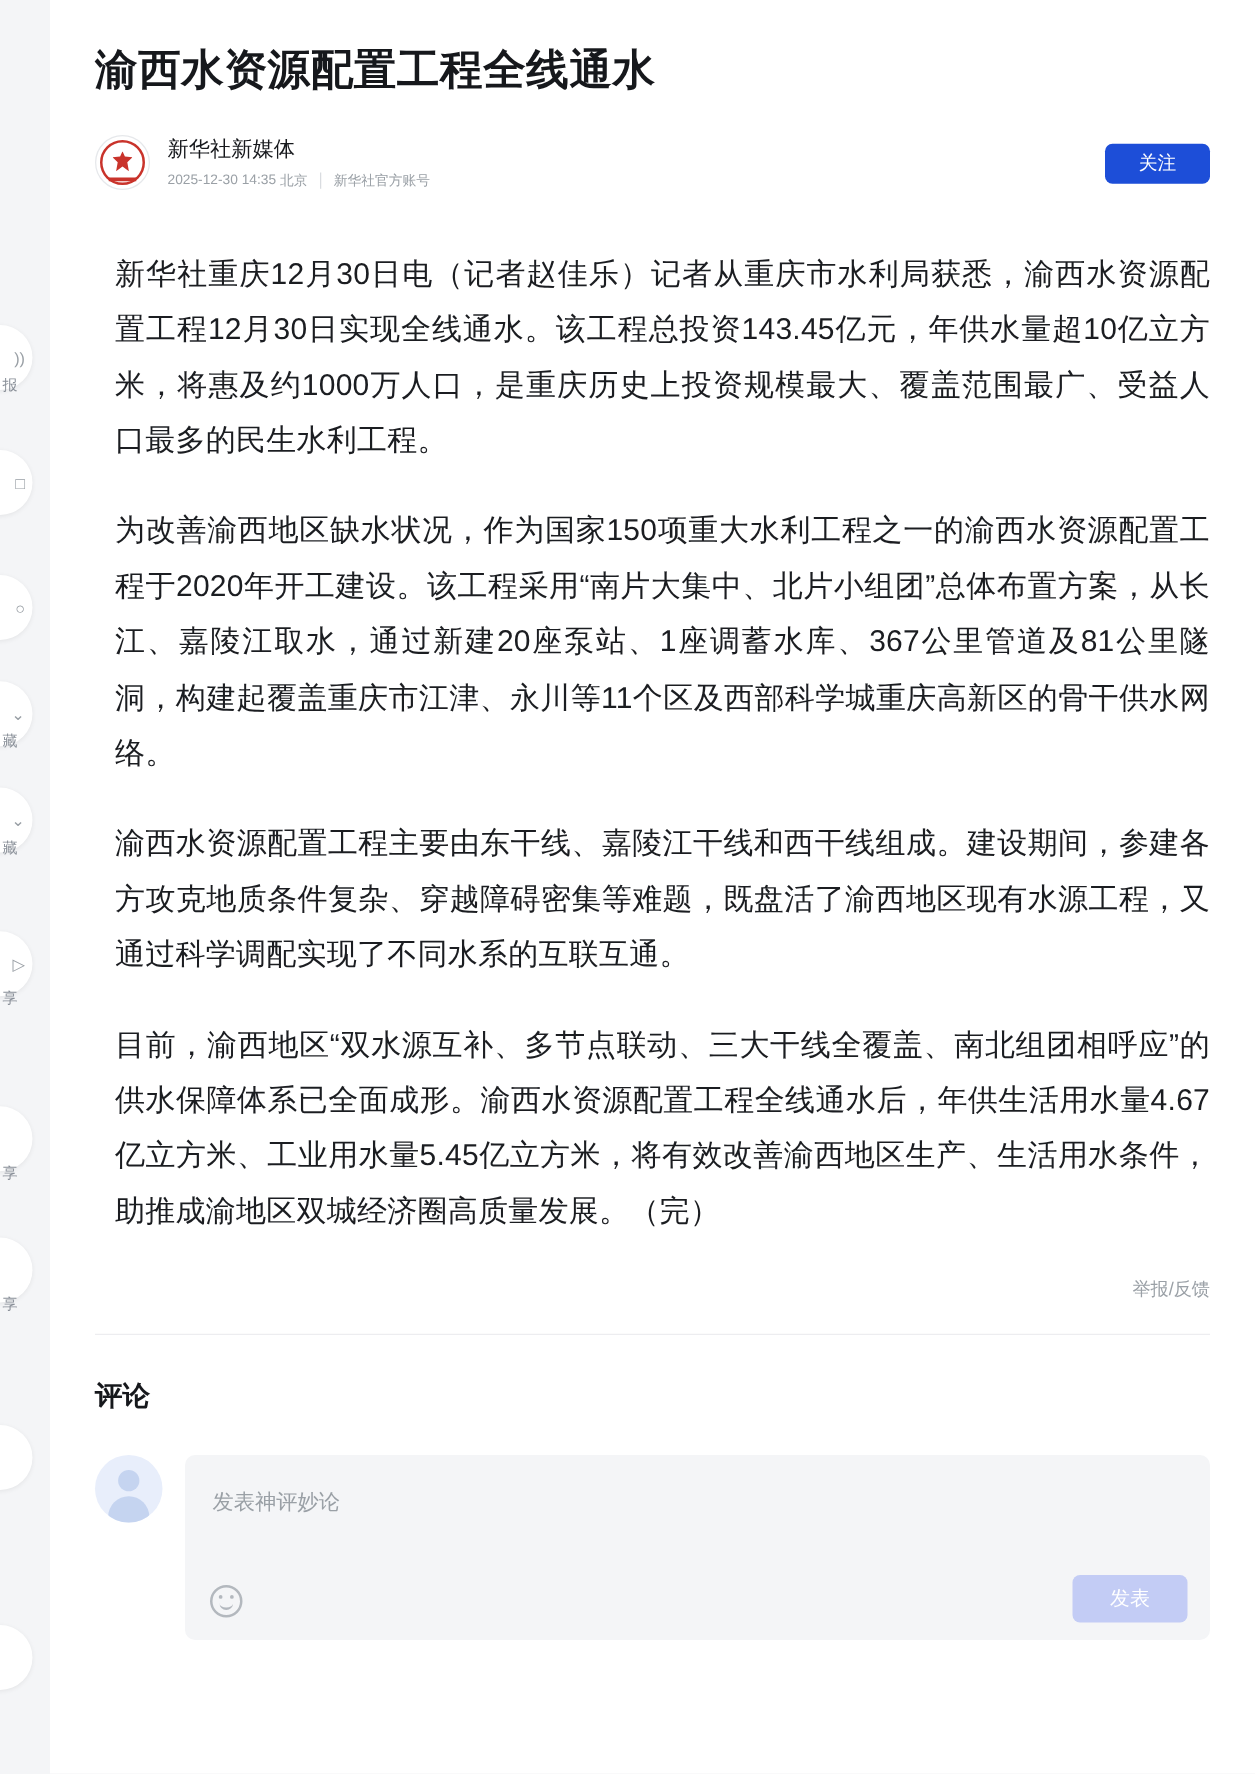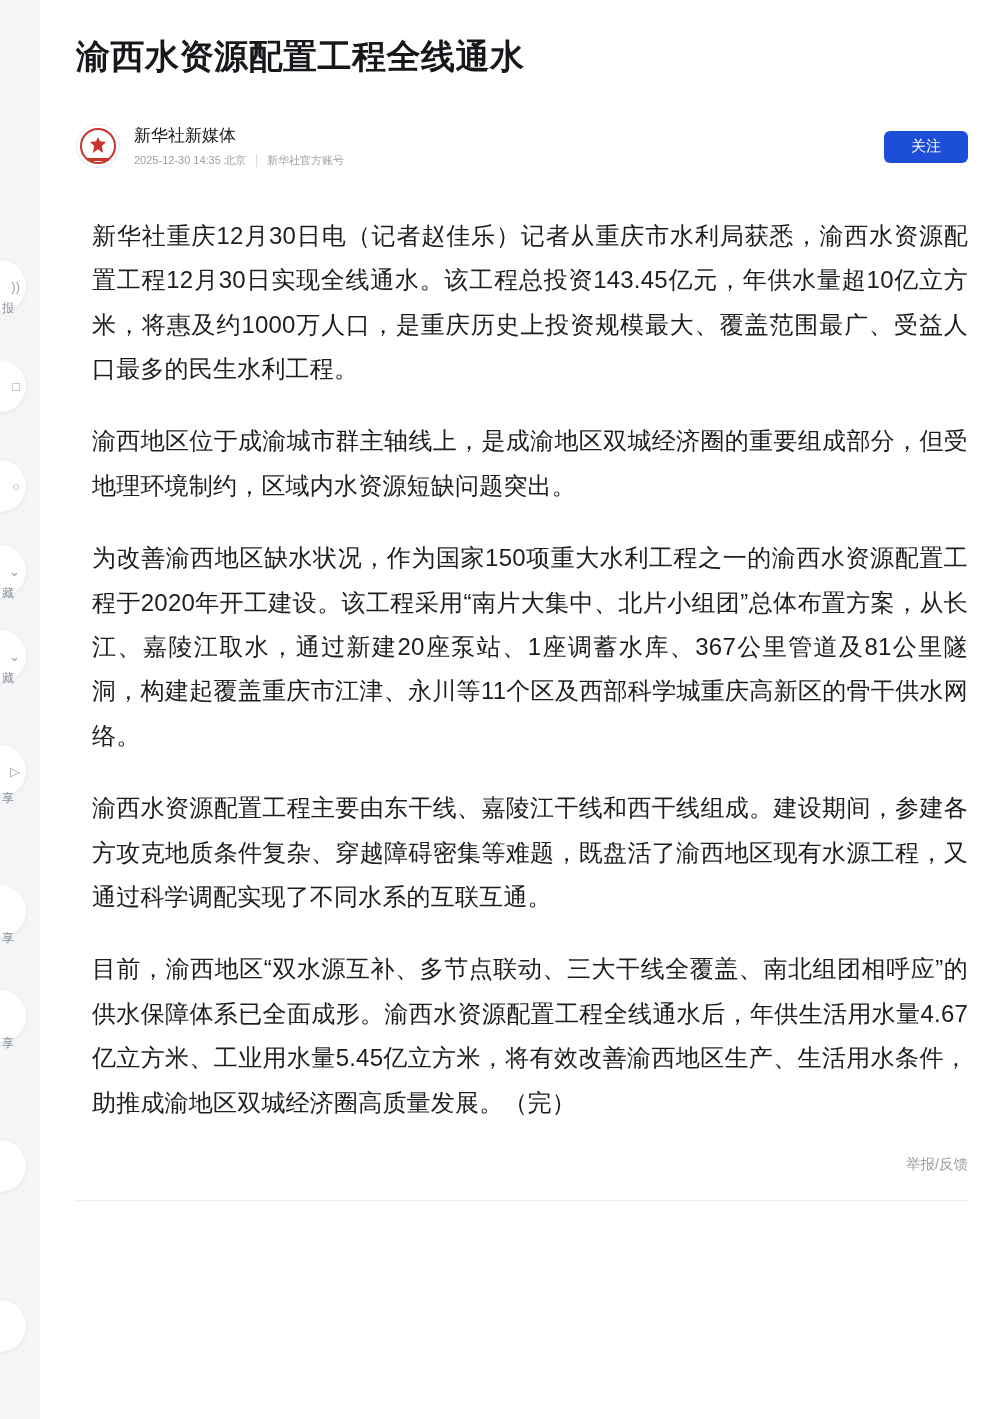"新华社新媒体" .byline { margin-top: 44px -> 28px }
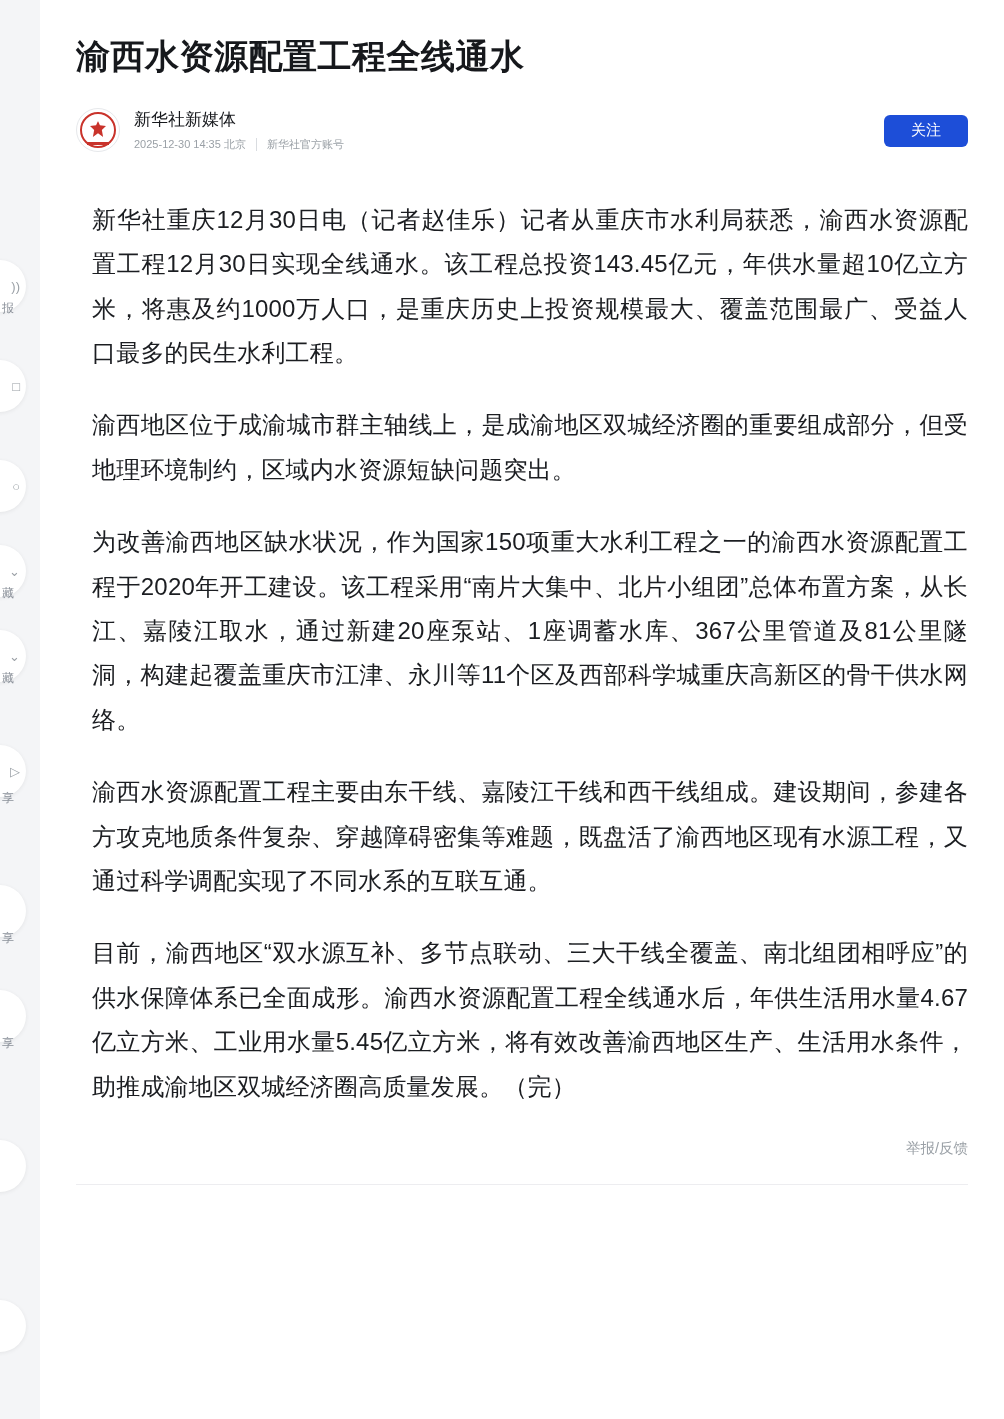"渝西地区位于成渝城市群主轴线上，是成渝地区双城经济圈的重要组成部分，但受地理环境" p { html: <p>渝西地区位于成渝城市群主轴线上，是成渝地区双城经济圈的重要组成部分，但受地理环境制约，区域内水资源短缺问题突出。</p> -> none }
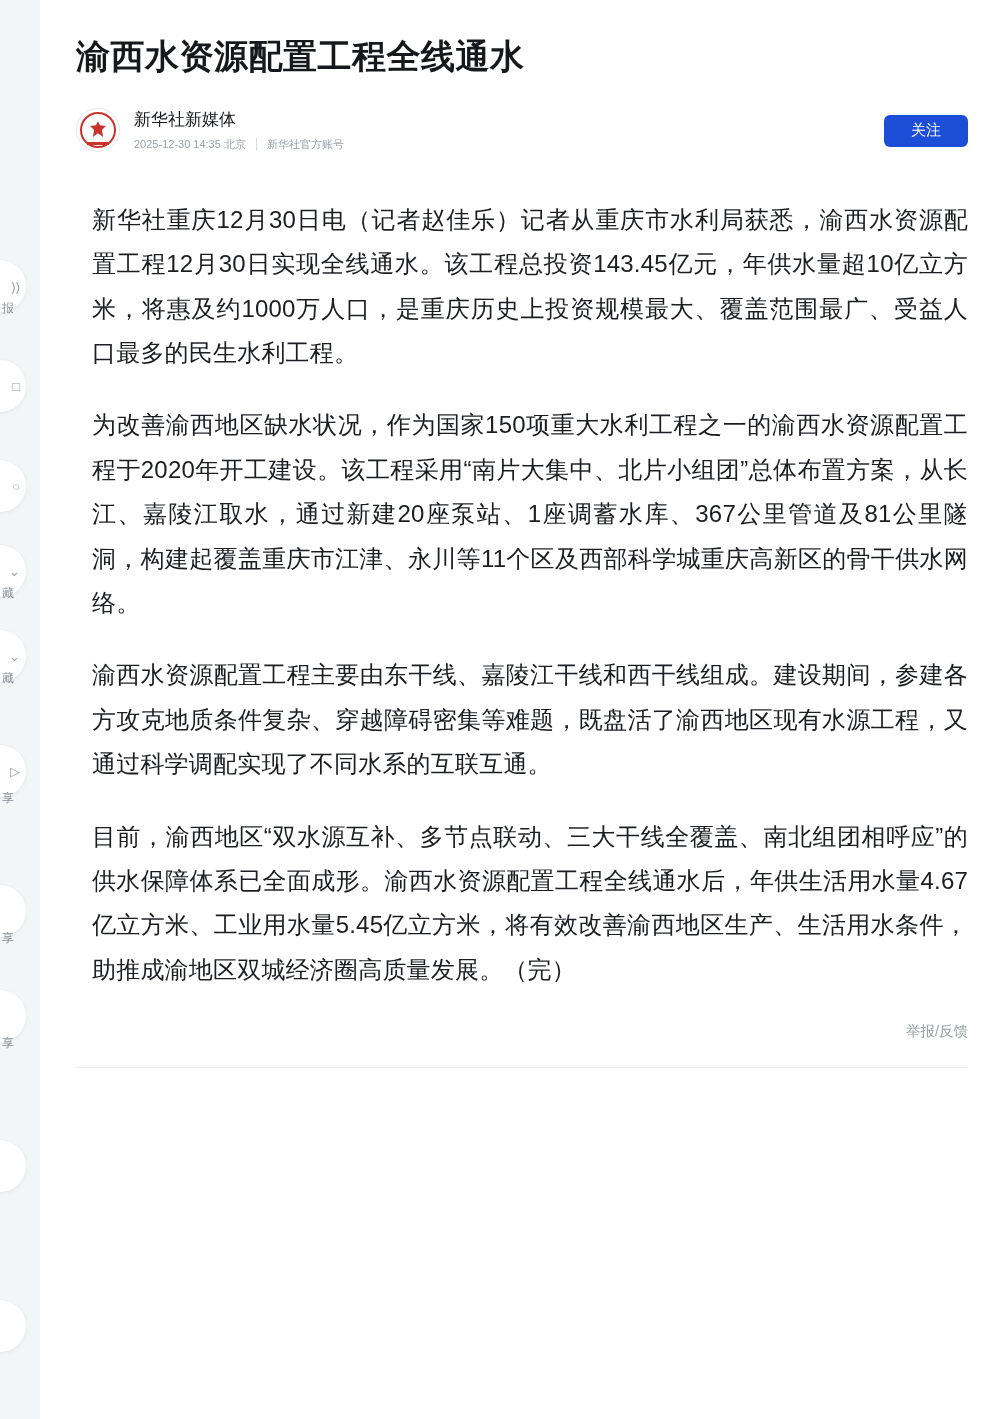"评论" div.comments { html: none -> <div> <h2>评论</h2> <div> <div> <div></div> <div></div> </div> <div> <div>发表神评妙论</div> <div> <div></div> </div> <button>发表</button> </div> </div> </div> }
